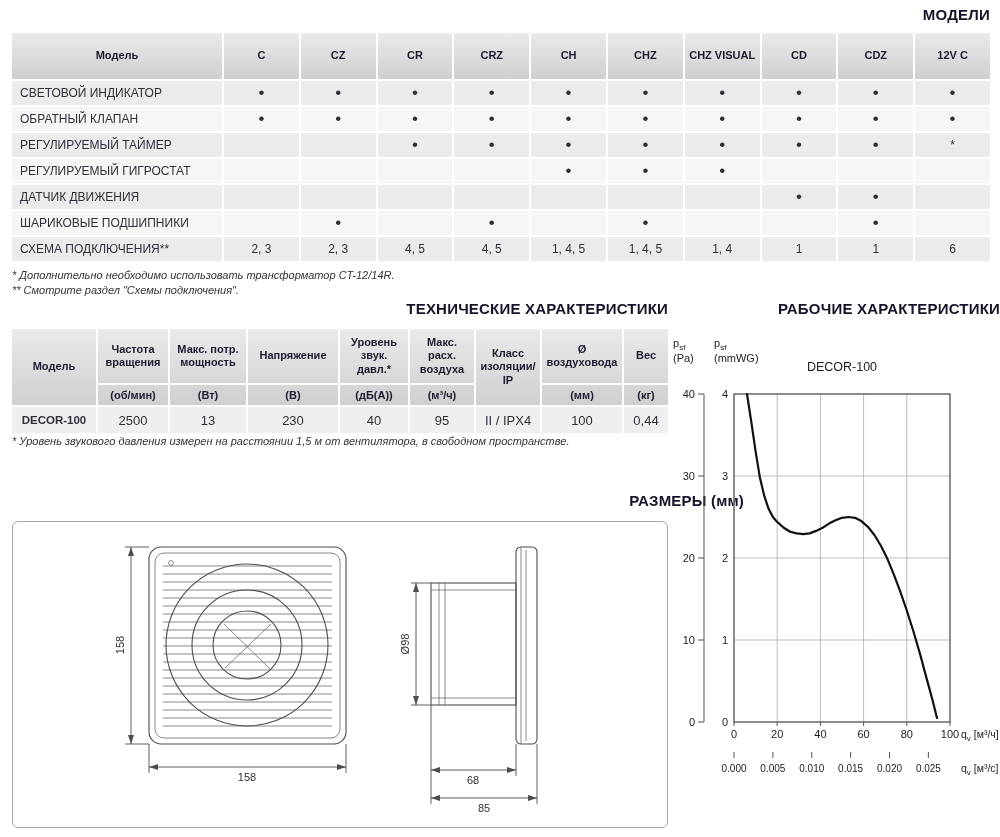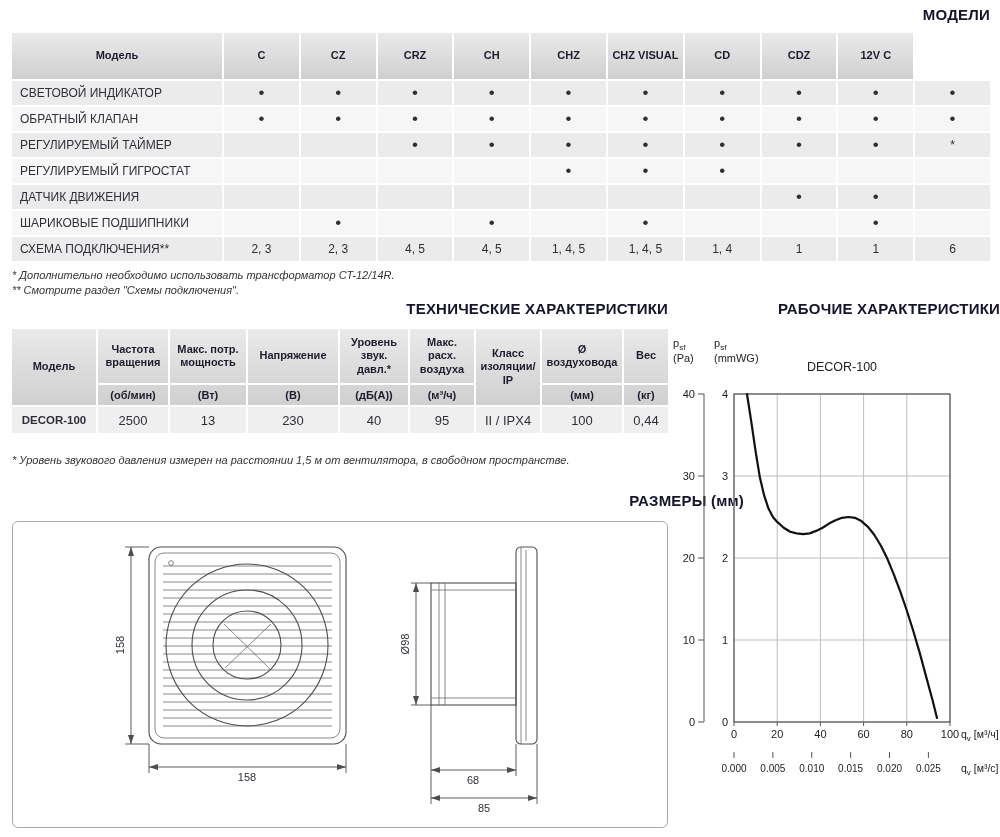"CR" div.mcell { html: none -> <div>CR</div> }
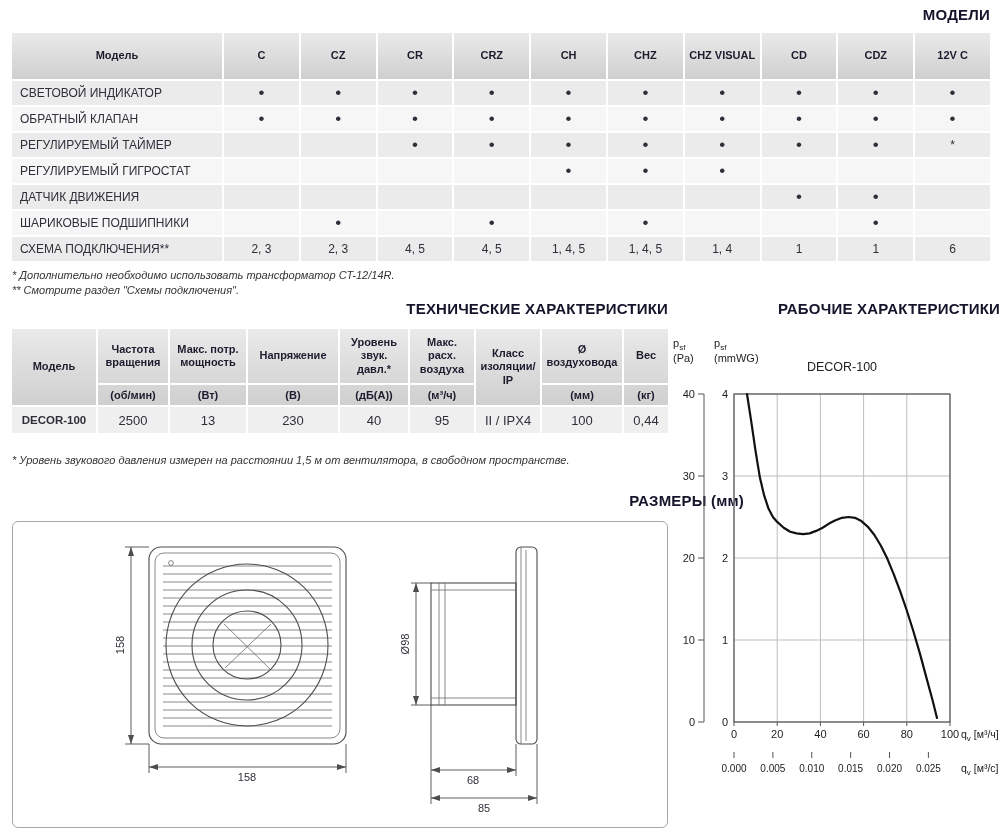"* Уровень звукового давления измерен" div.footnote { margin-top: 21px -> 2px }
